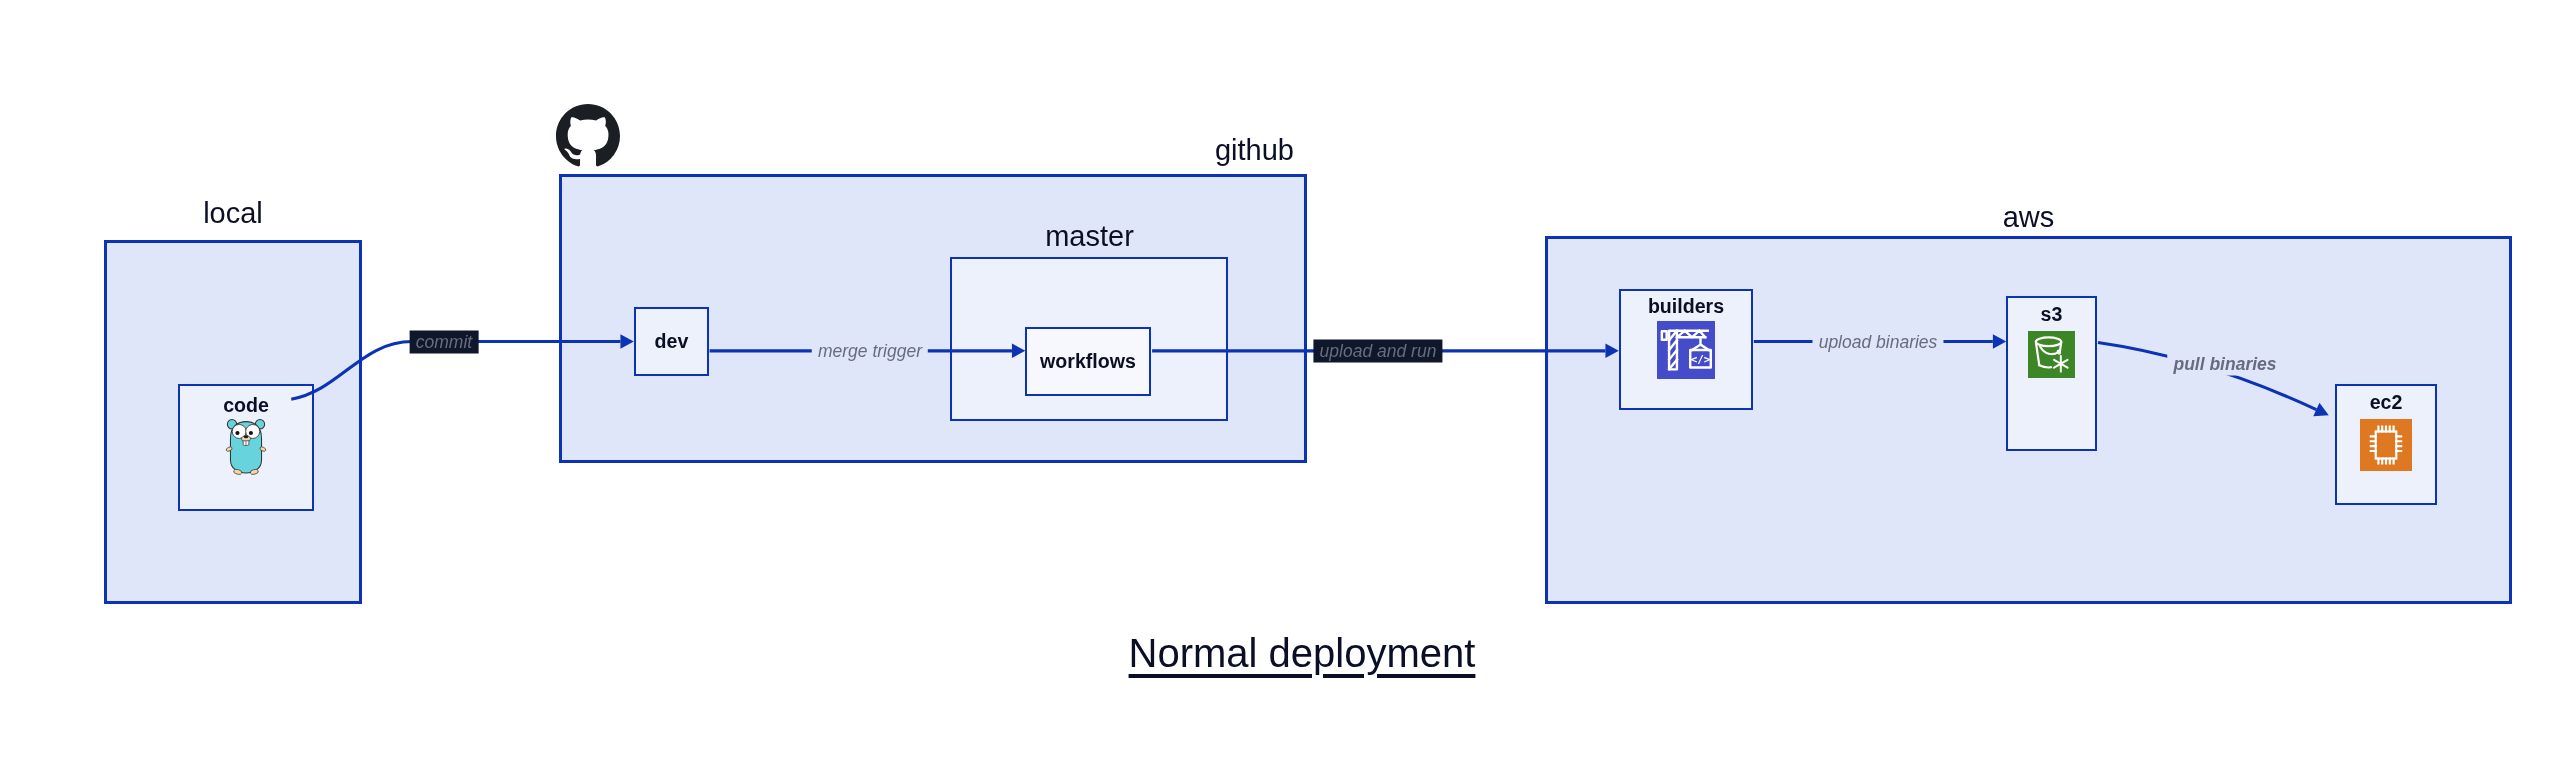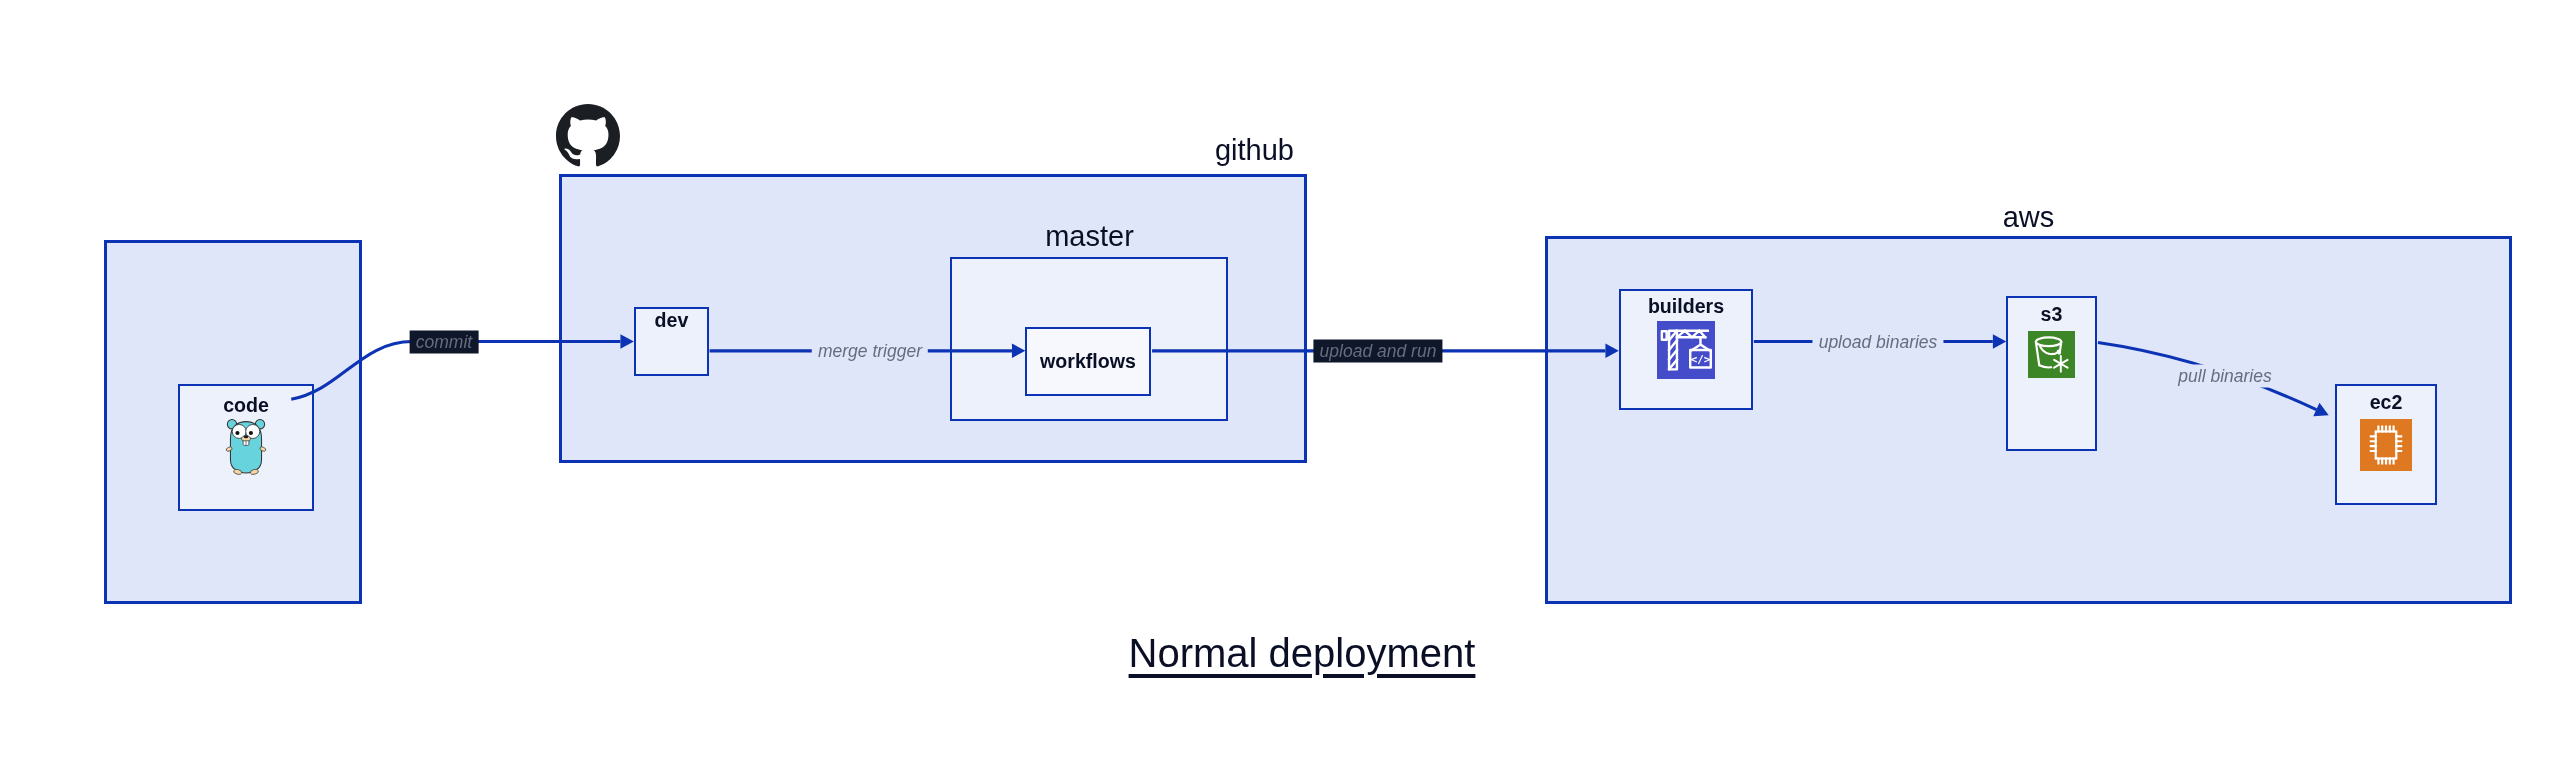"local" div.group-label { html: none -> <div>local</div> }
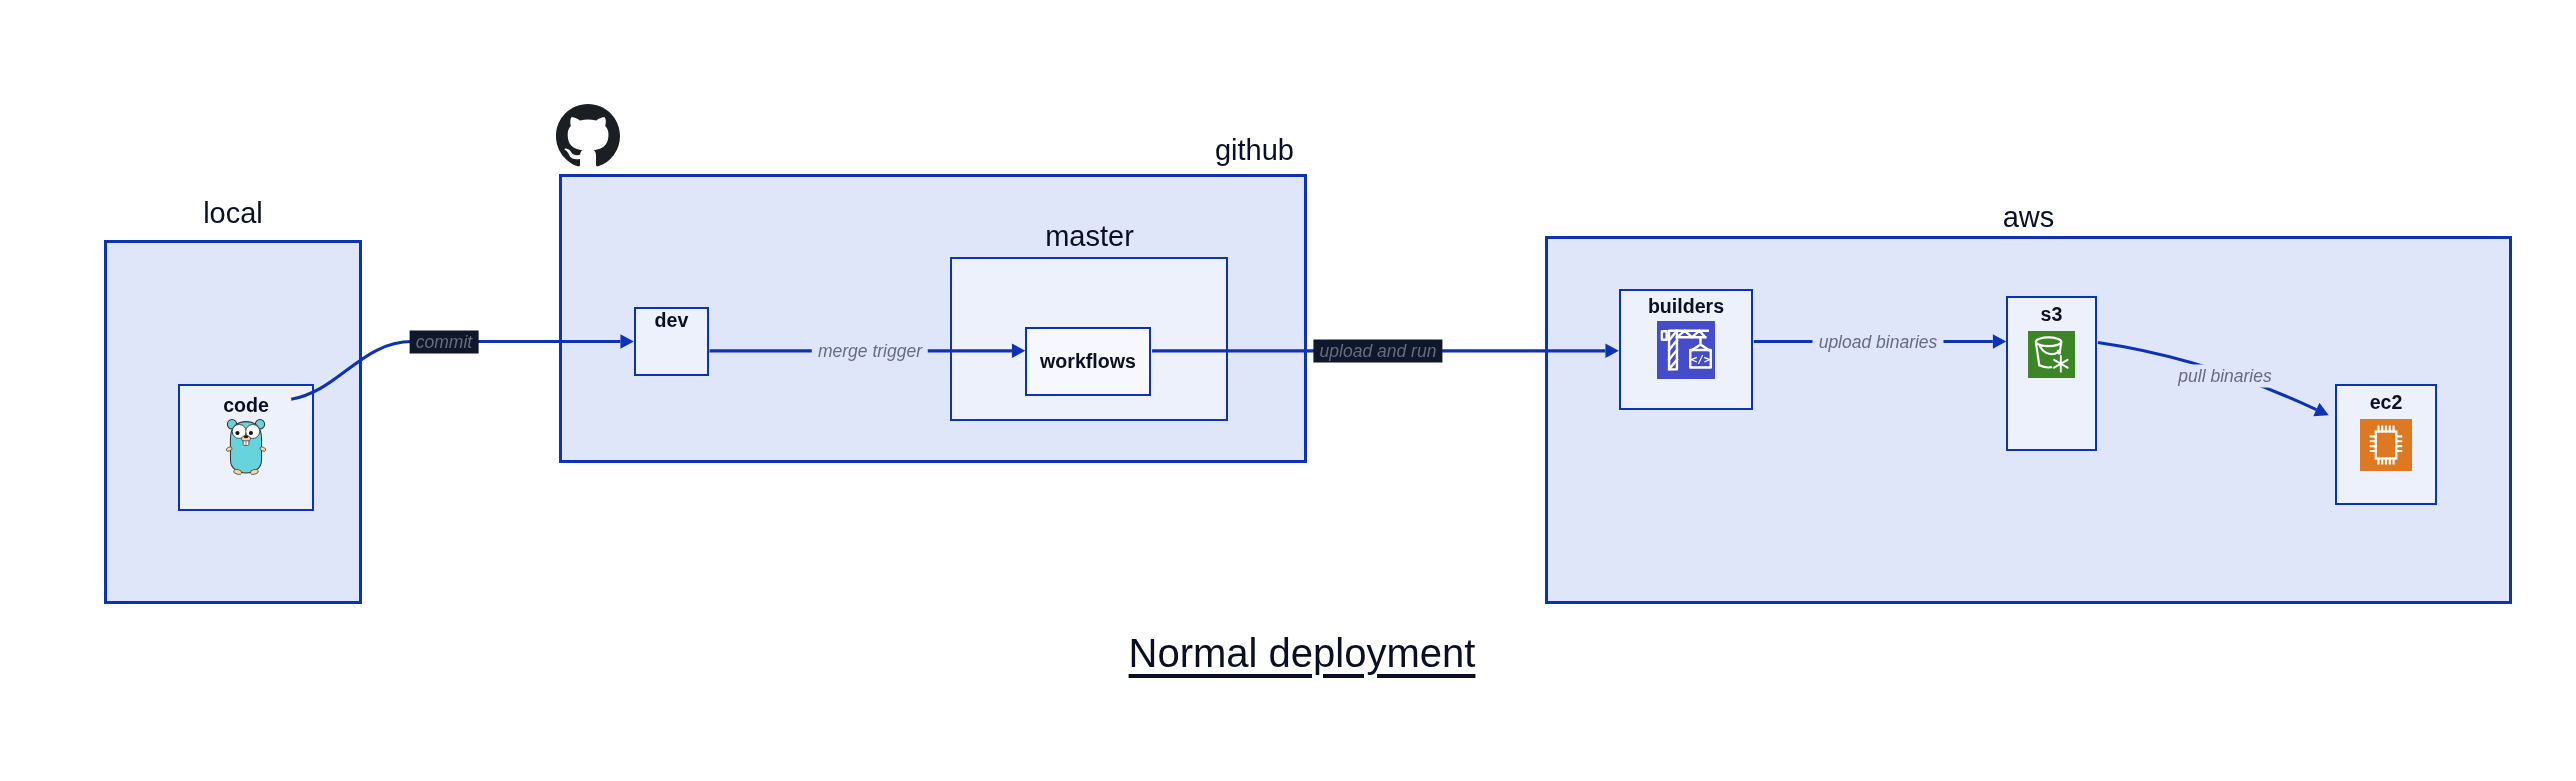"dev" div.box { justify-content: flex-start -> center }
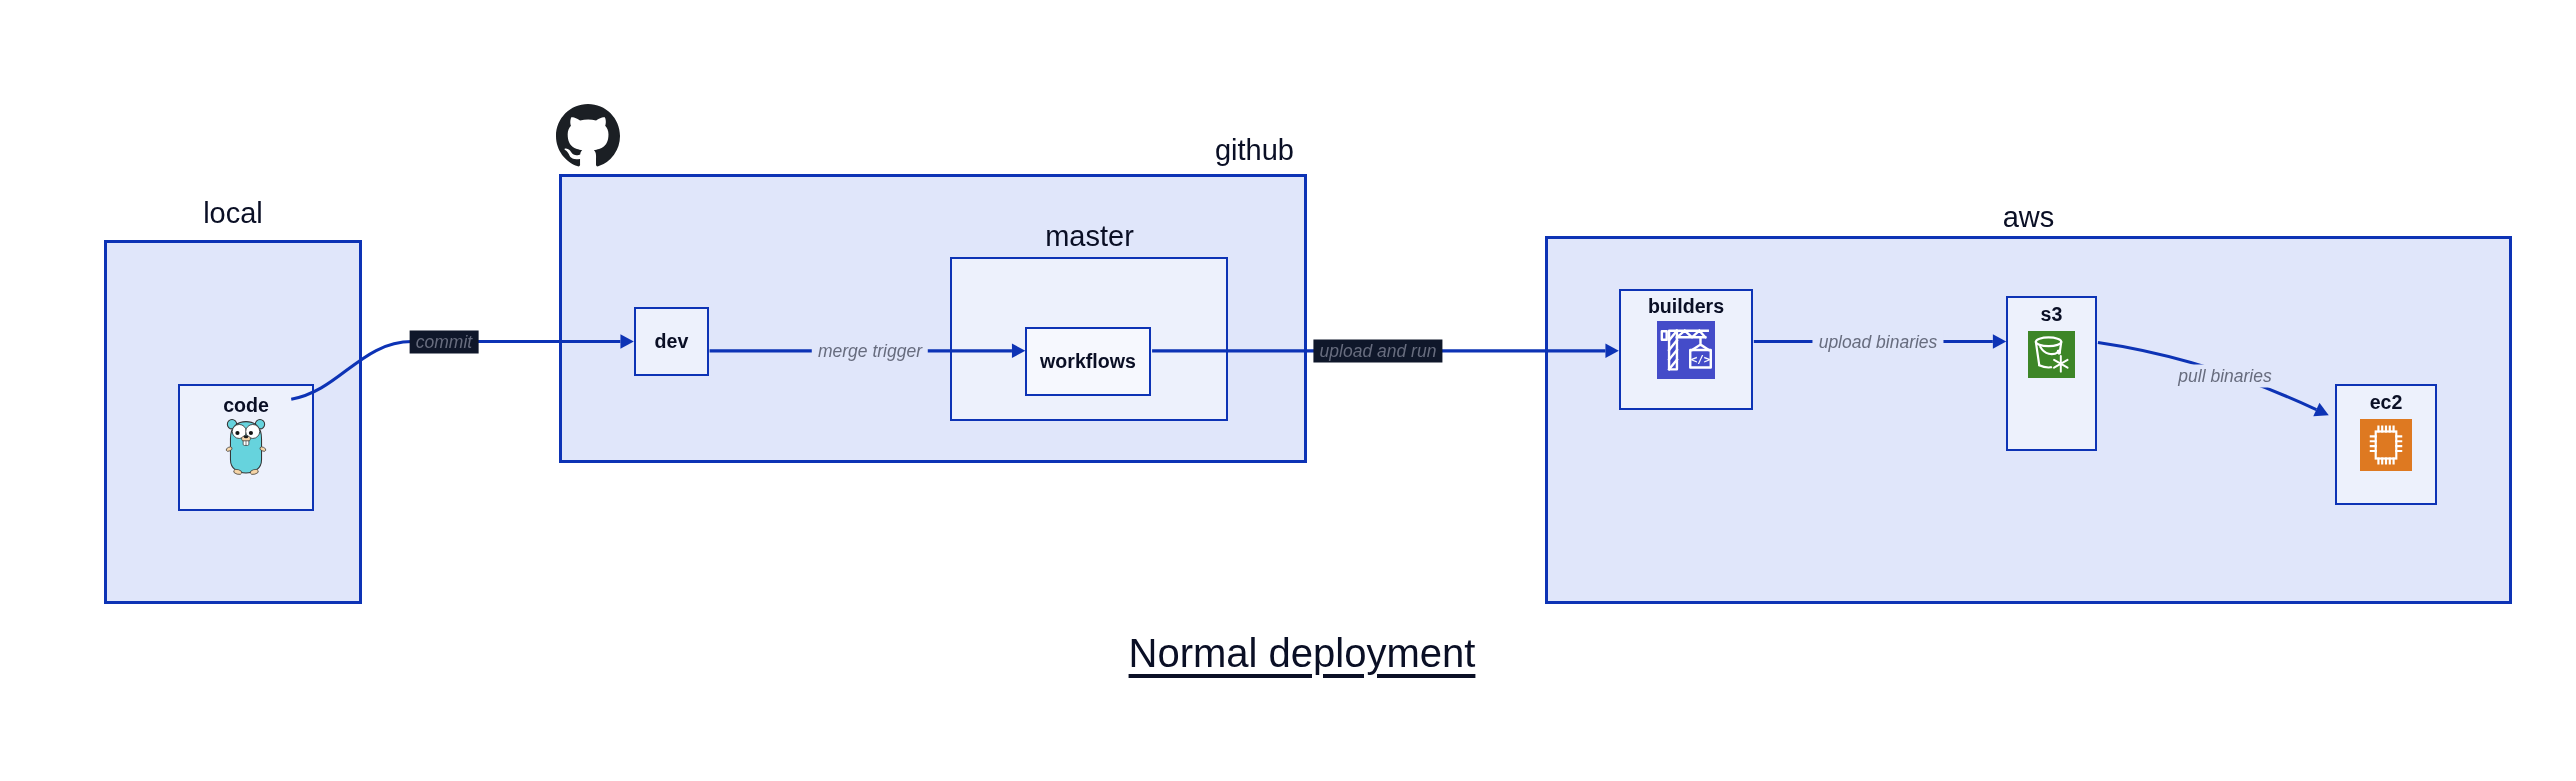"pull binaries" span.edge-label { font-weight: none -> bold; top: 376px -> 364px }
